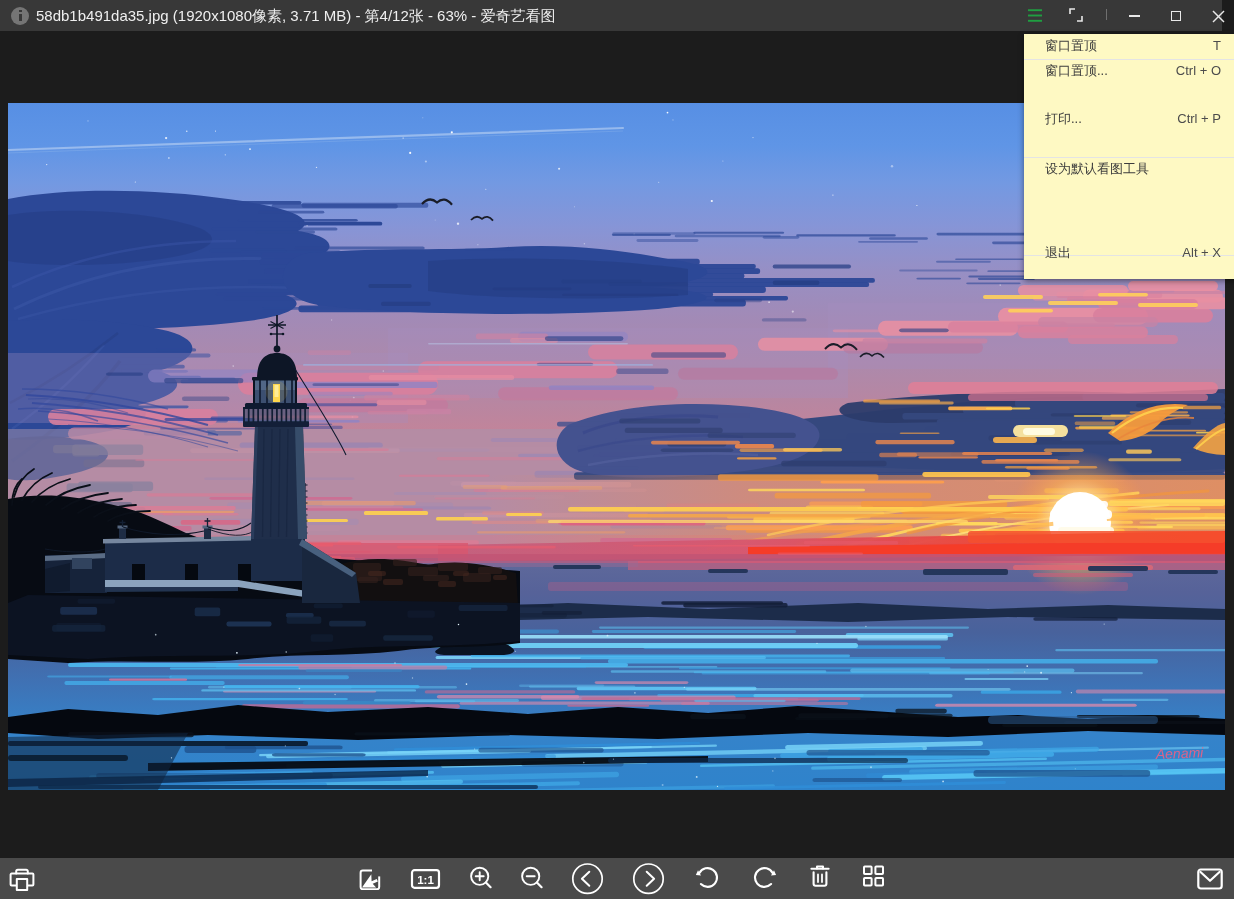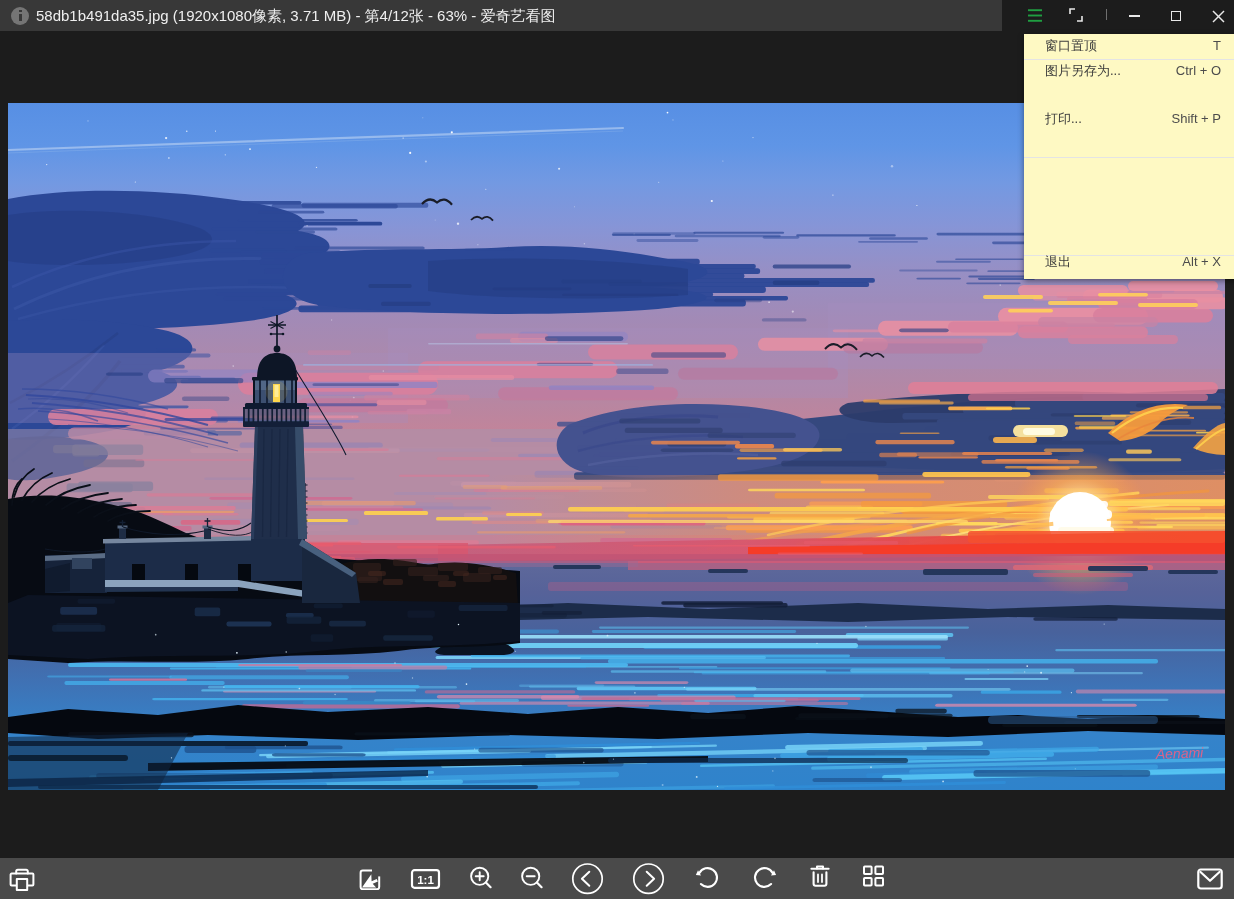"58db1b491da35.jpg (1920x1080像素, 3.71 MB)" #titlebar { width: 1002px -> 1222px }
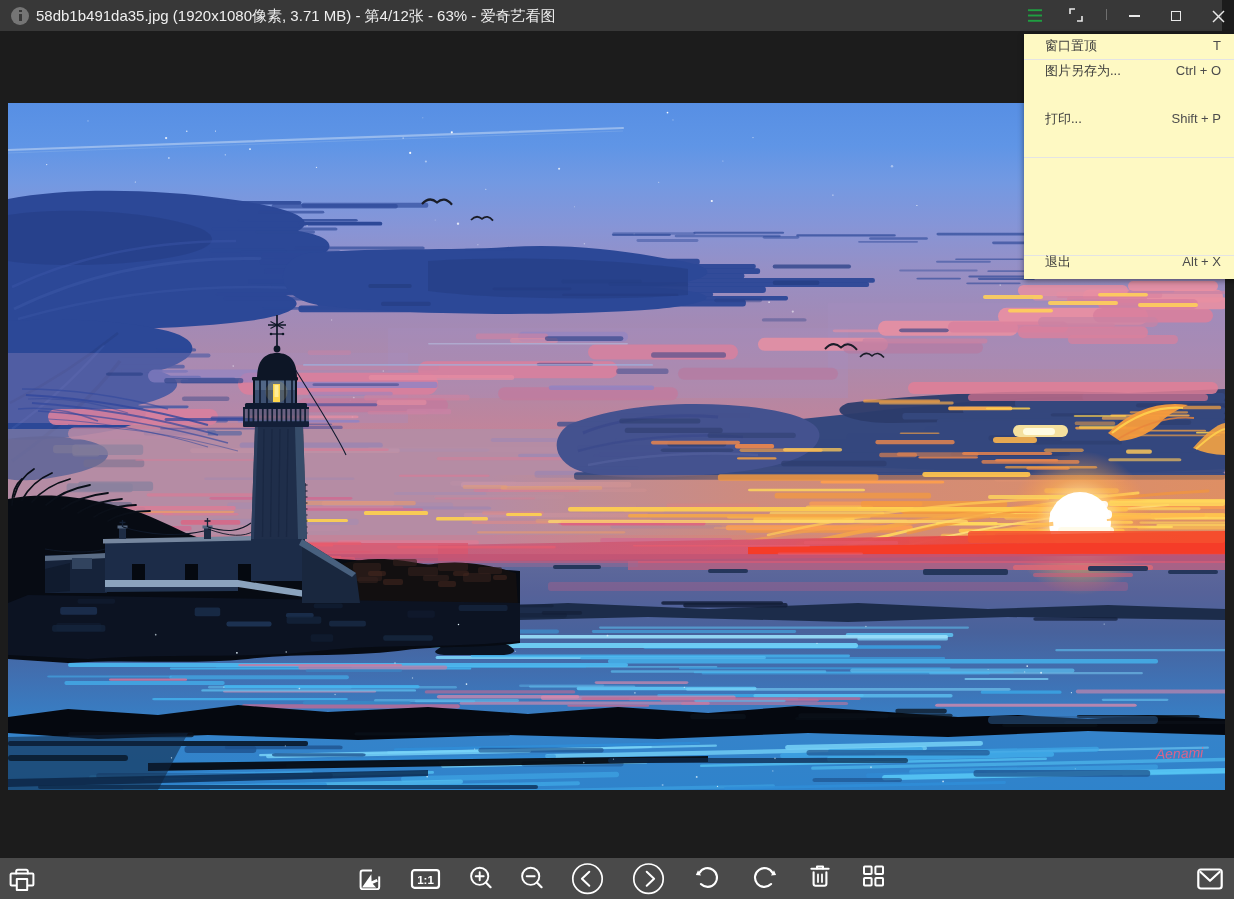"图片另存为..." span.ml { text: 图片另存为 -> 窗口置顶 }
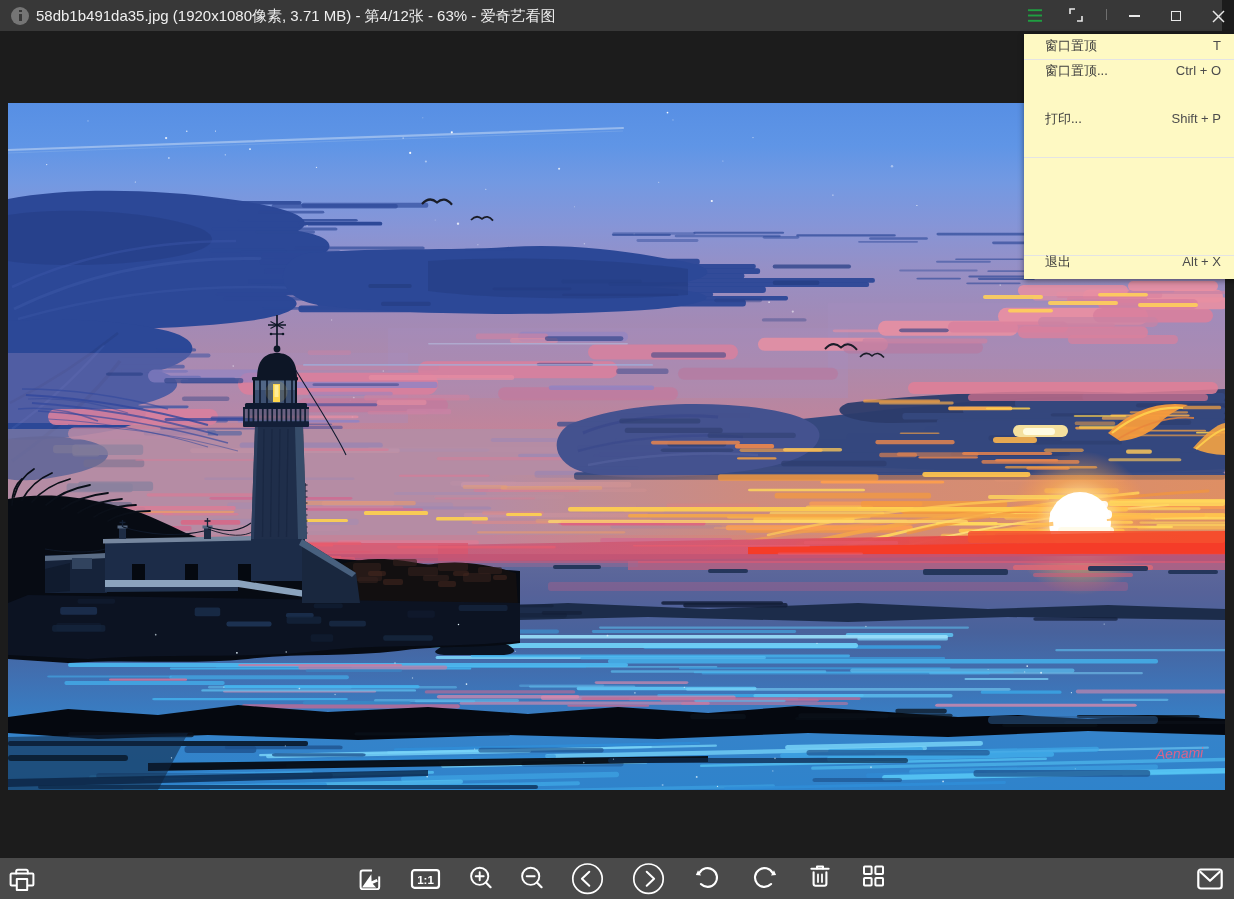"Shift + P" span.ms { text: Shift -> Ctrl }
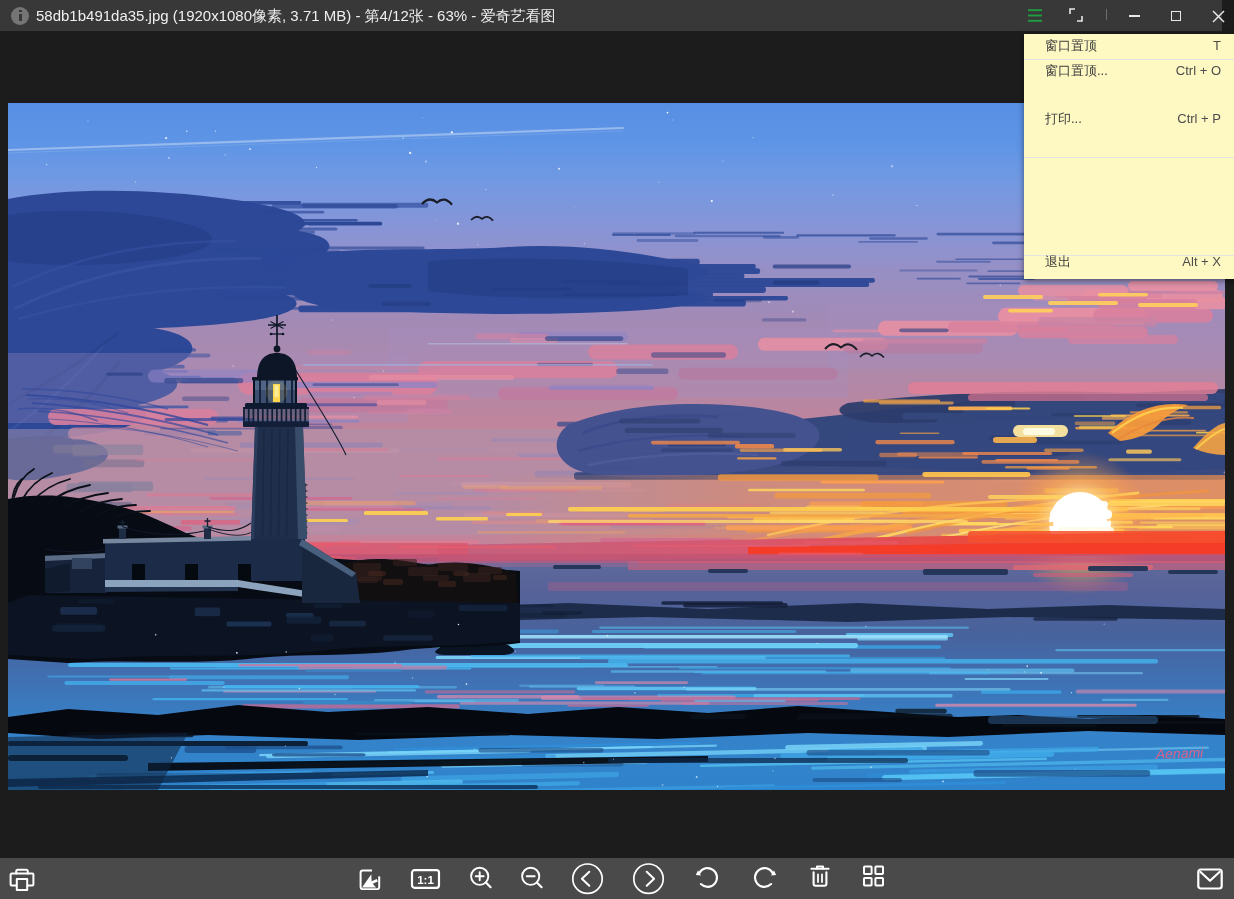"设为默认看图工具" div.mrow { html: none -> <div> <span>设为默认看图工具</span> </div> }
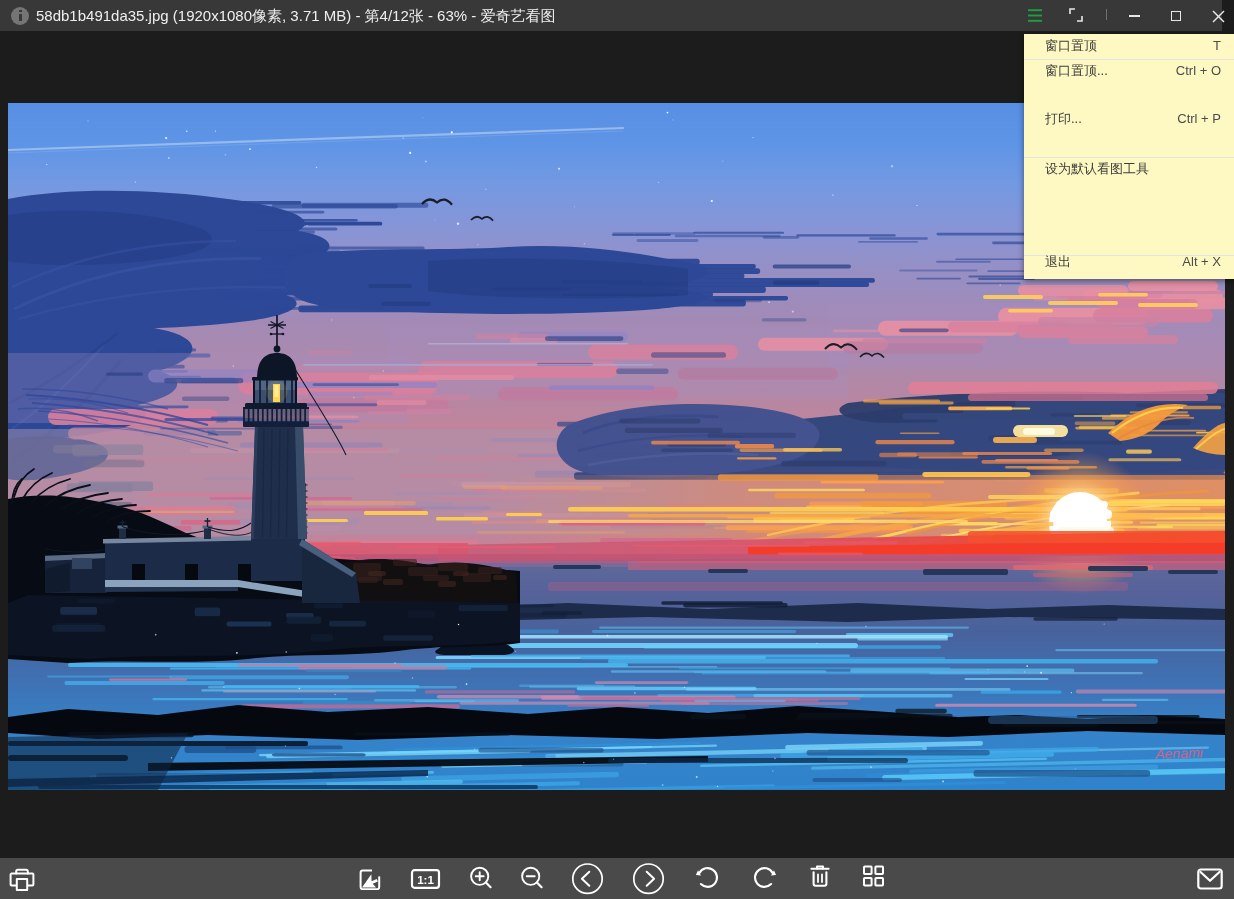"退出" div.mrow { top: 216px -> 207px }
